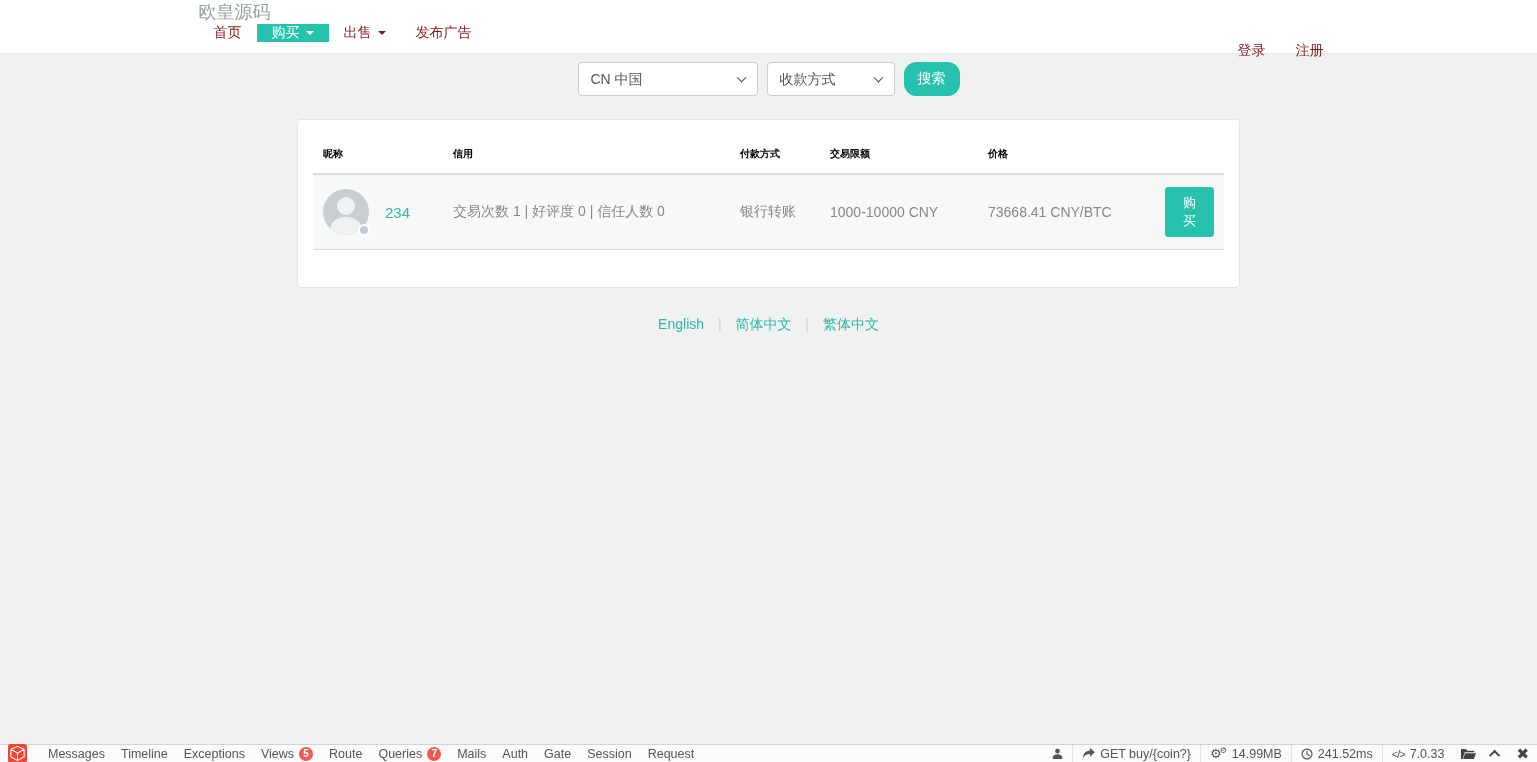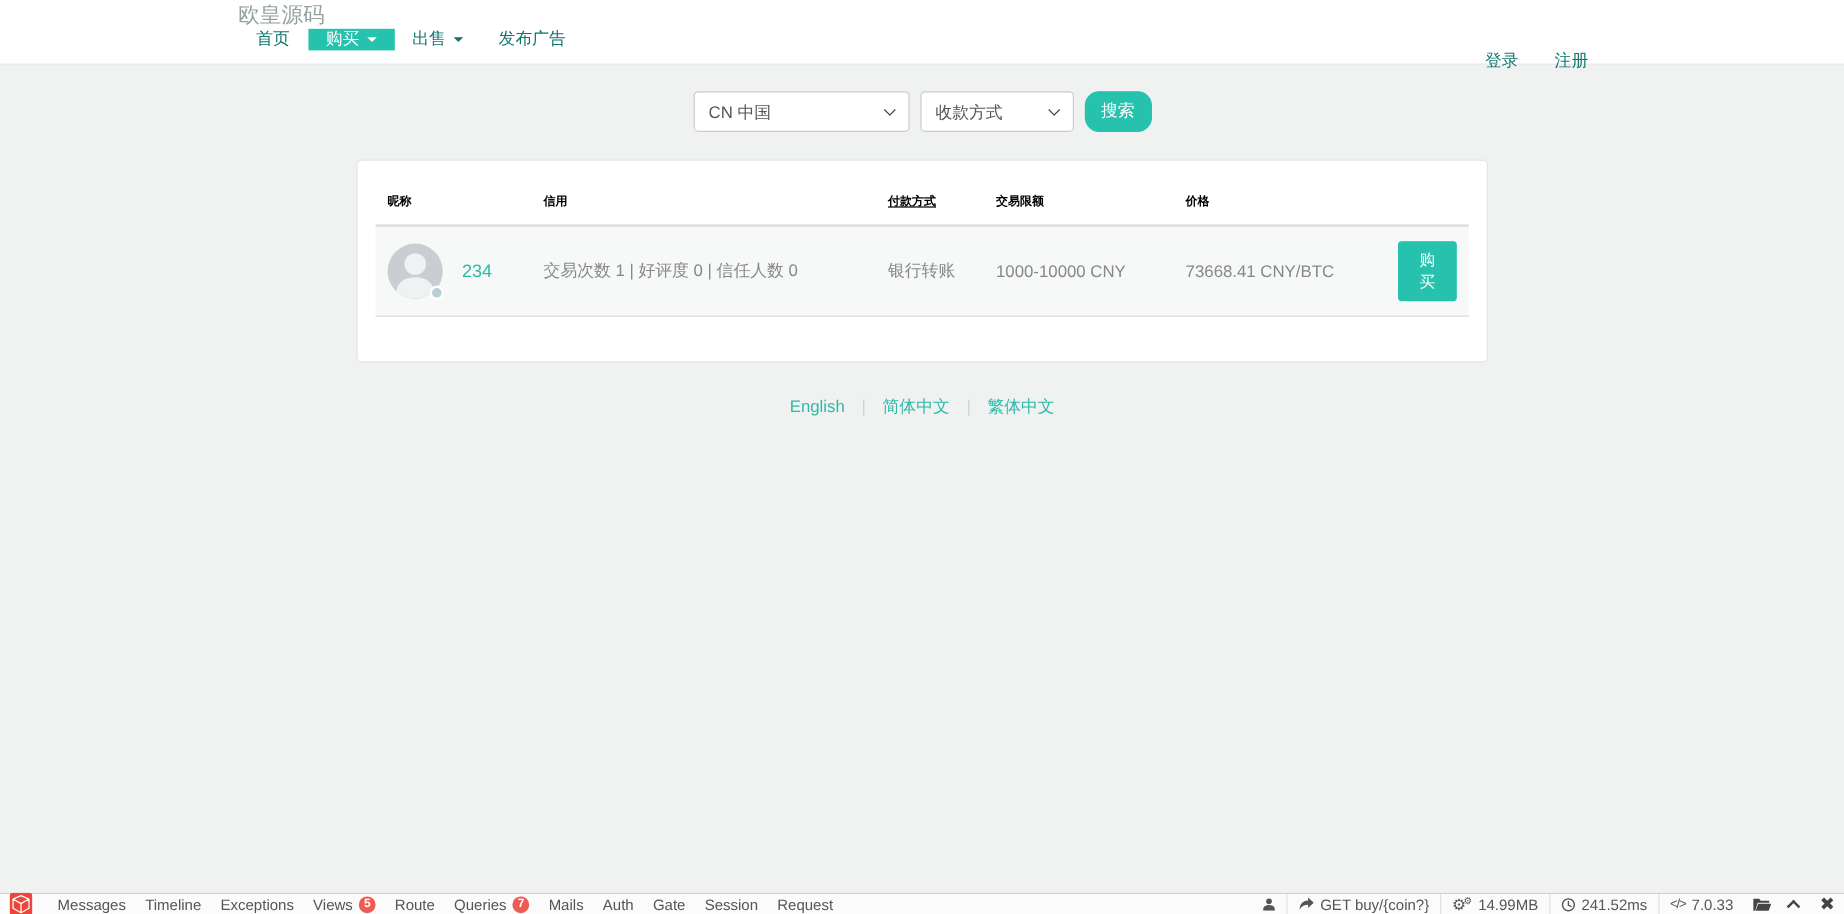"首页" .nav-item { color: #0f766e -> #7f1d1d }
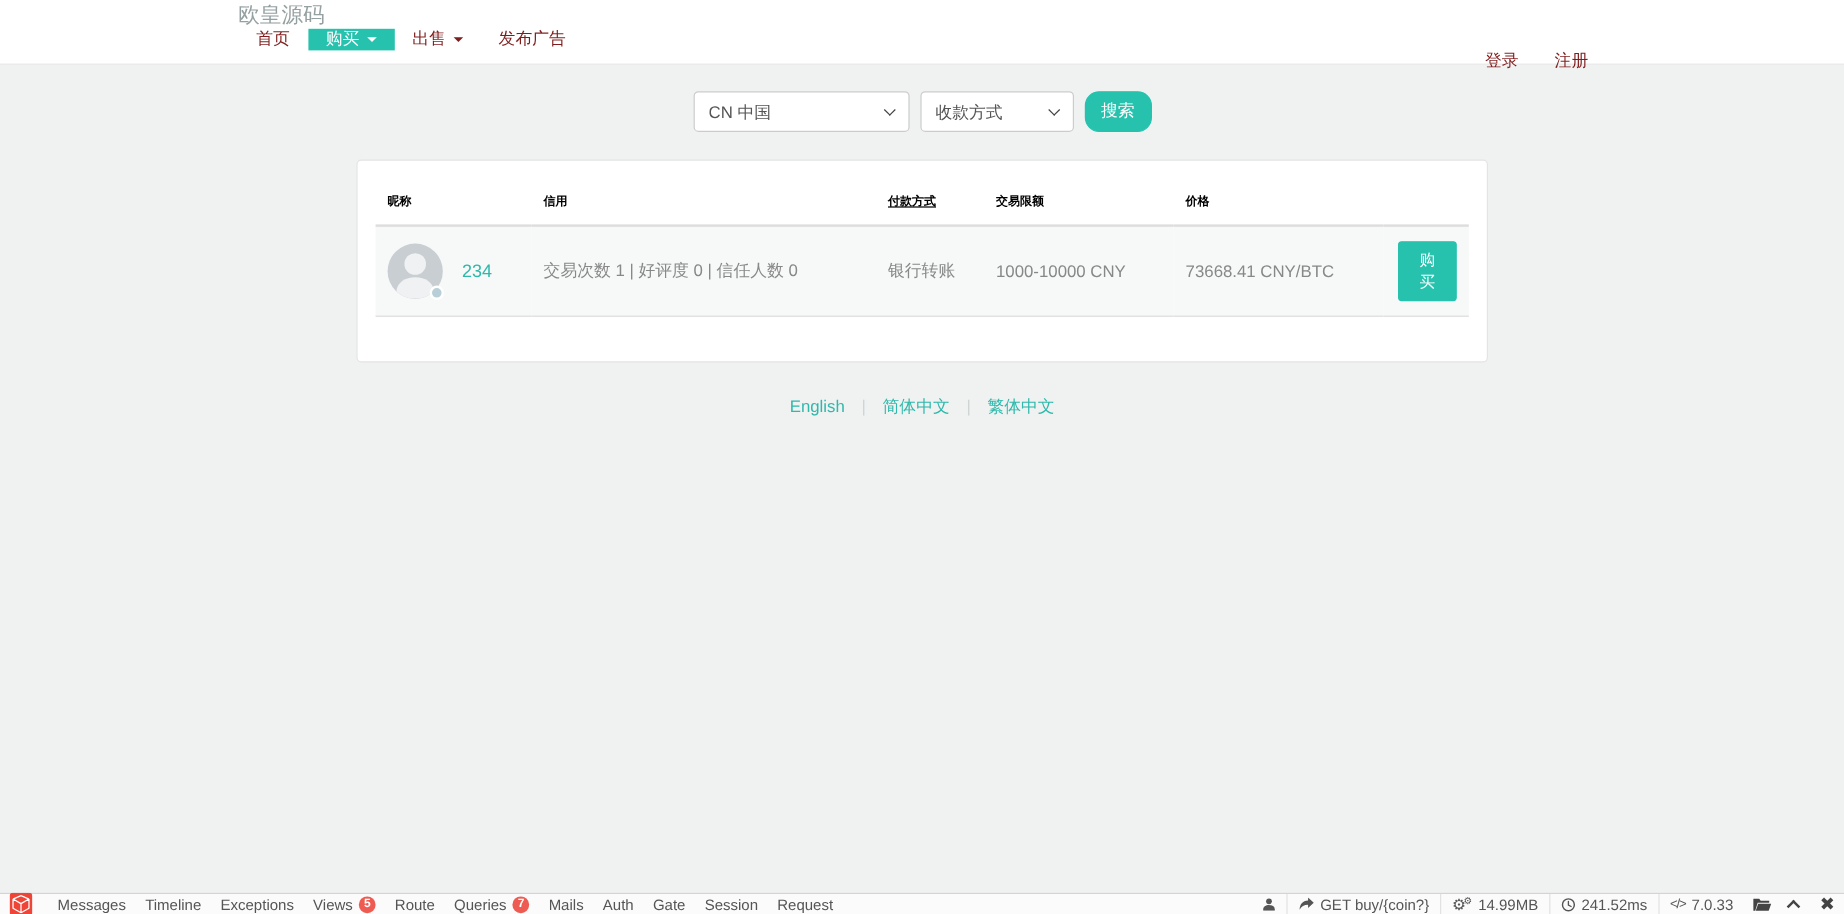"CN 中国" .filter-row { margin-top: 22px -> 8px }
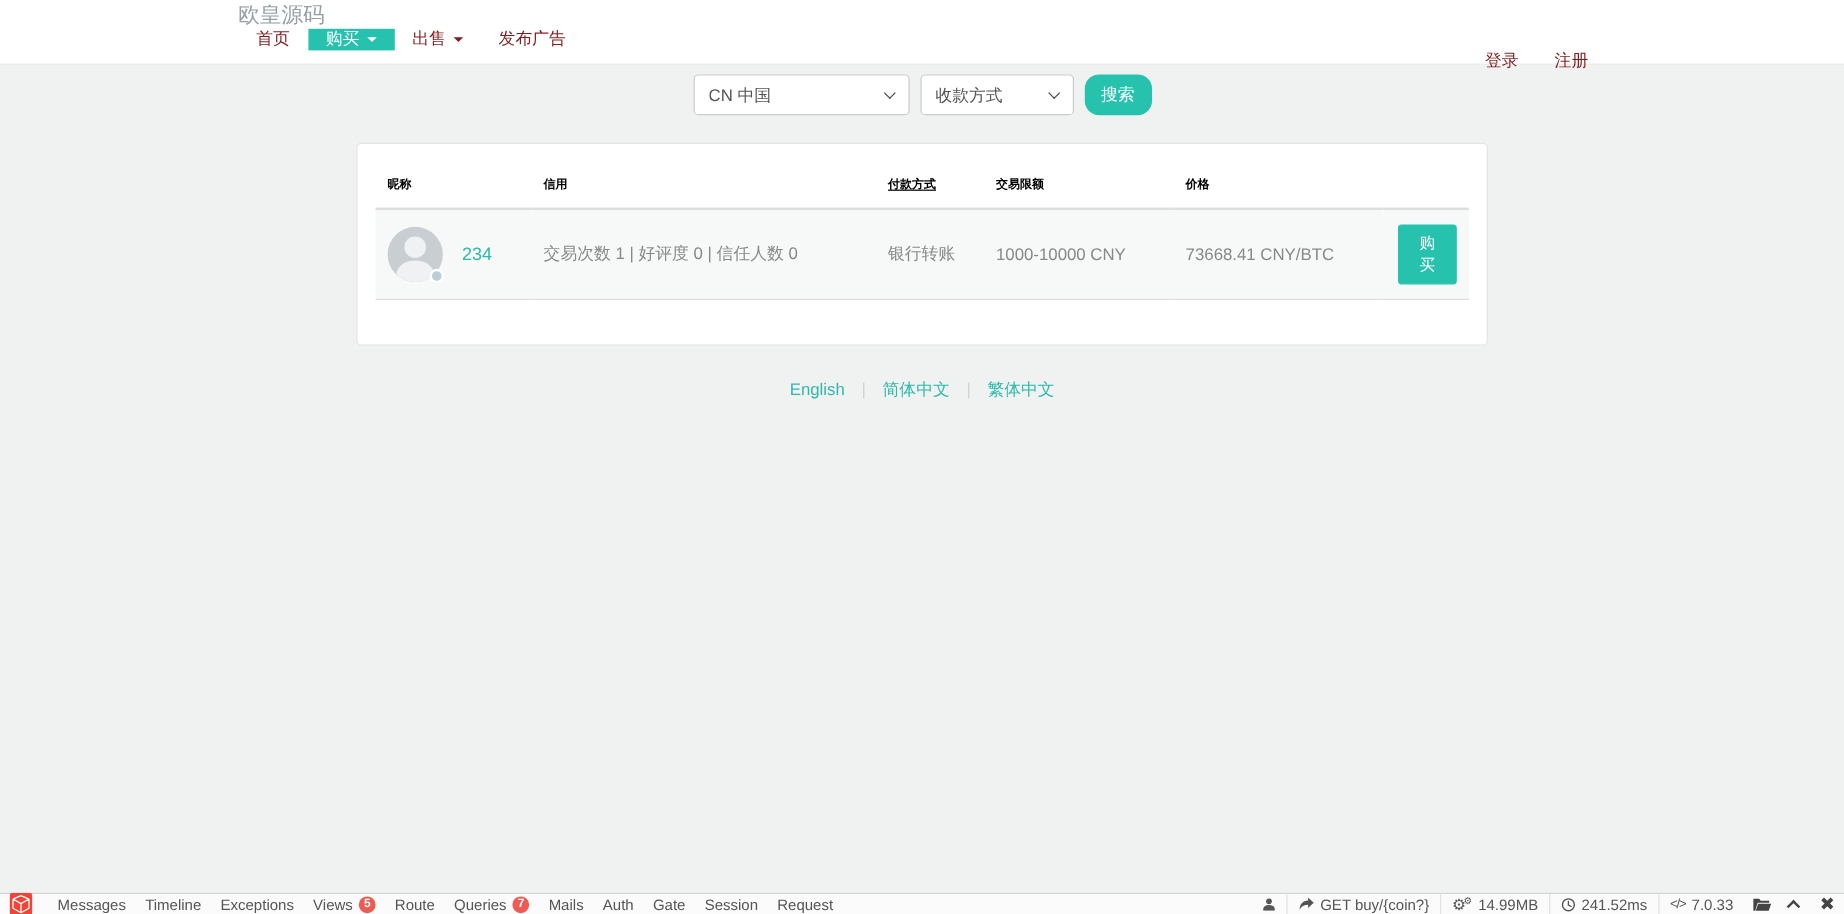"付款方式" .col-pay { text-decoration: underline -> none }
